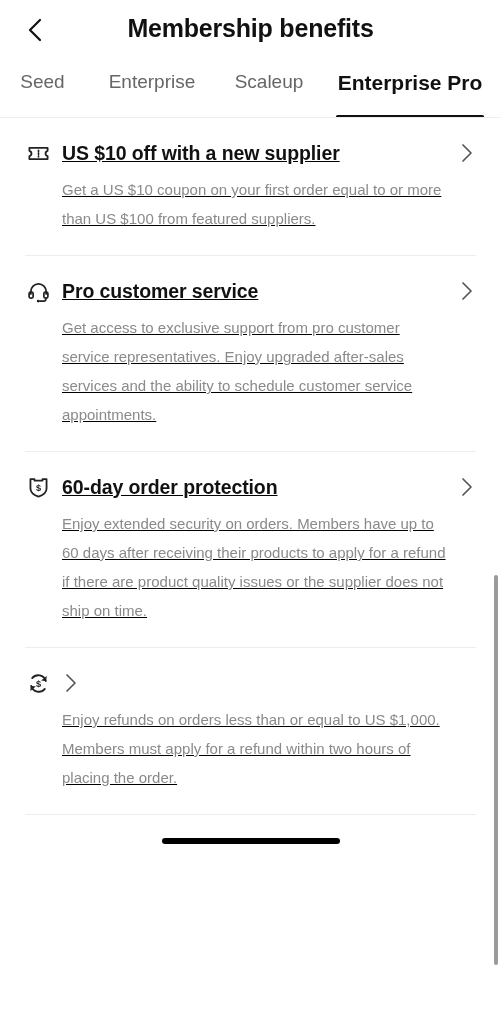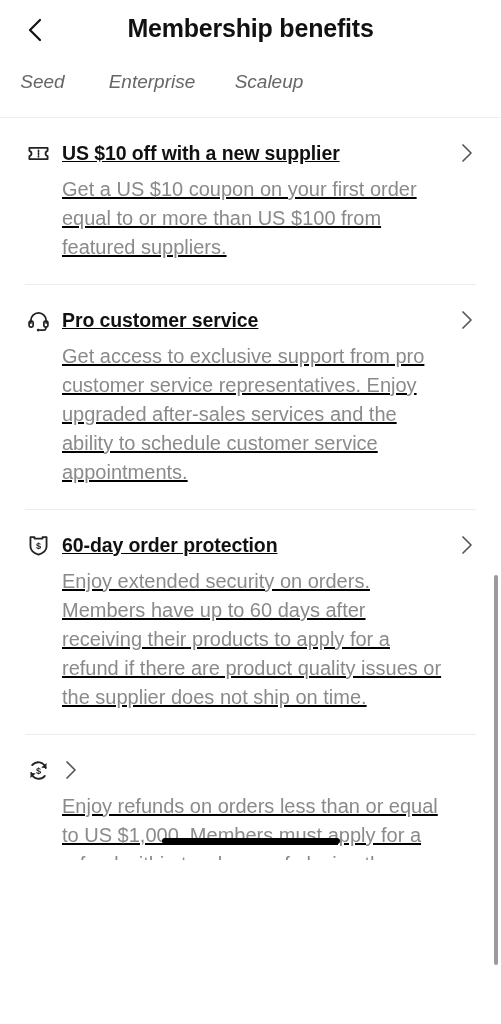"Seed" .tab-label { font-style: italic -> none }
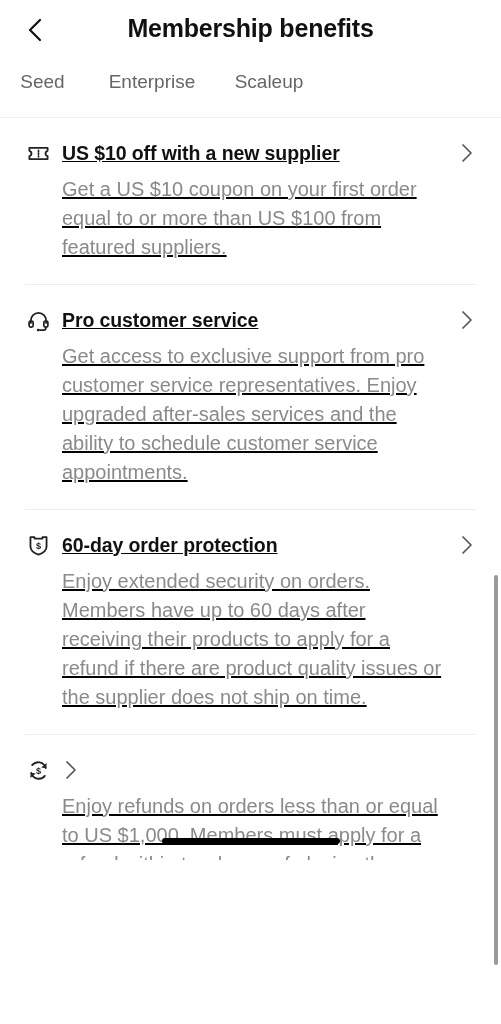"Enterprise Pro" div.tab { html: none -> <div> <span>Enterprise Pro</span> <span></span> </div> }
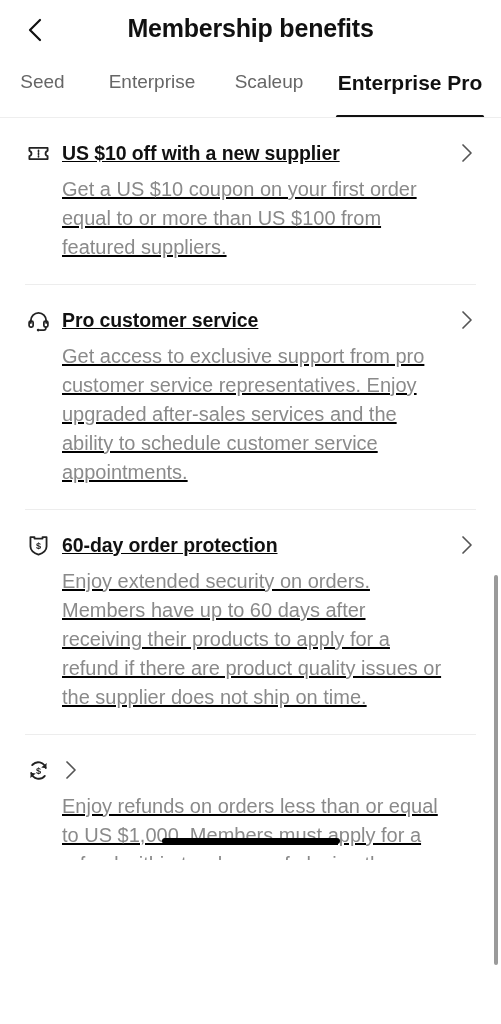"Get a US $10 coupon" .benefit-desc { font-size: 20px -> 15px }
